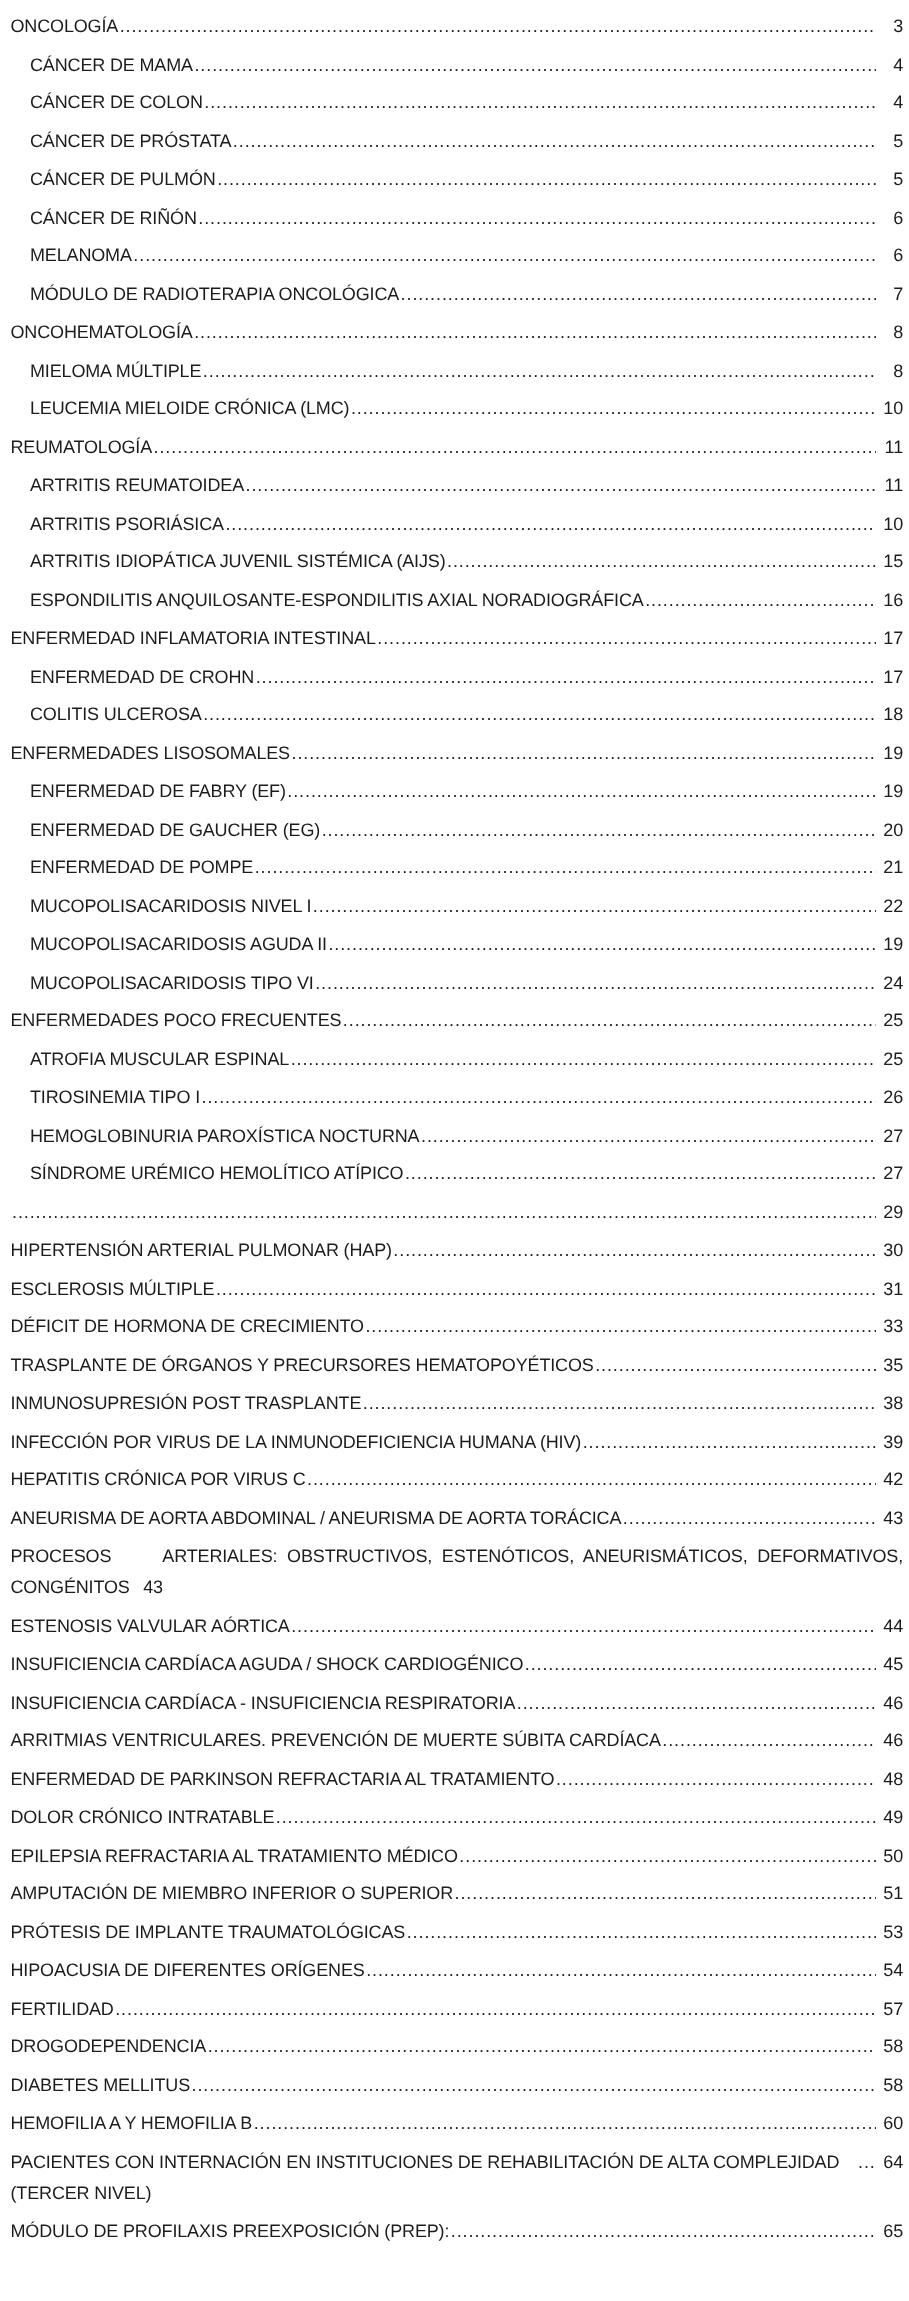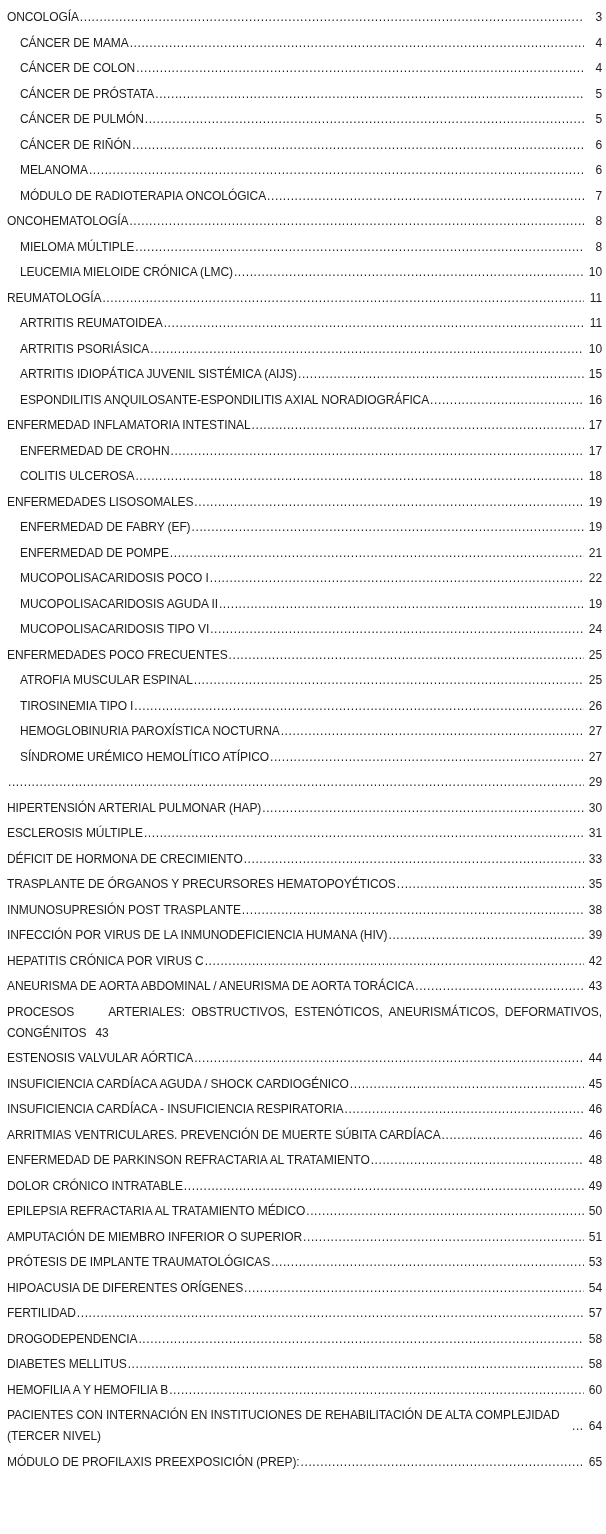"ONCOLOGÍA" .entry { align-items: center -> flex-start }
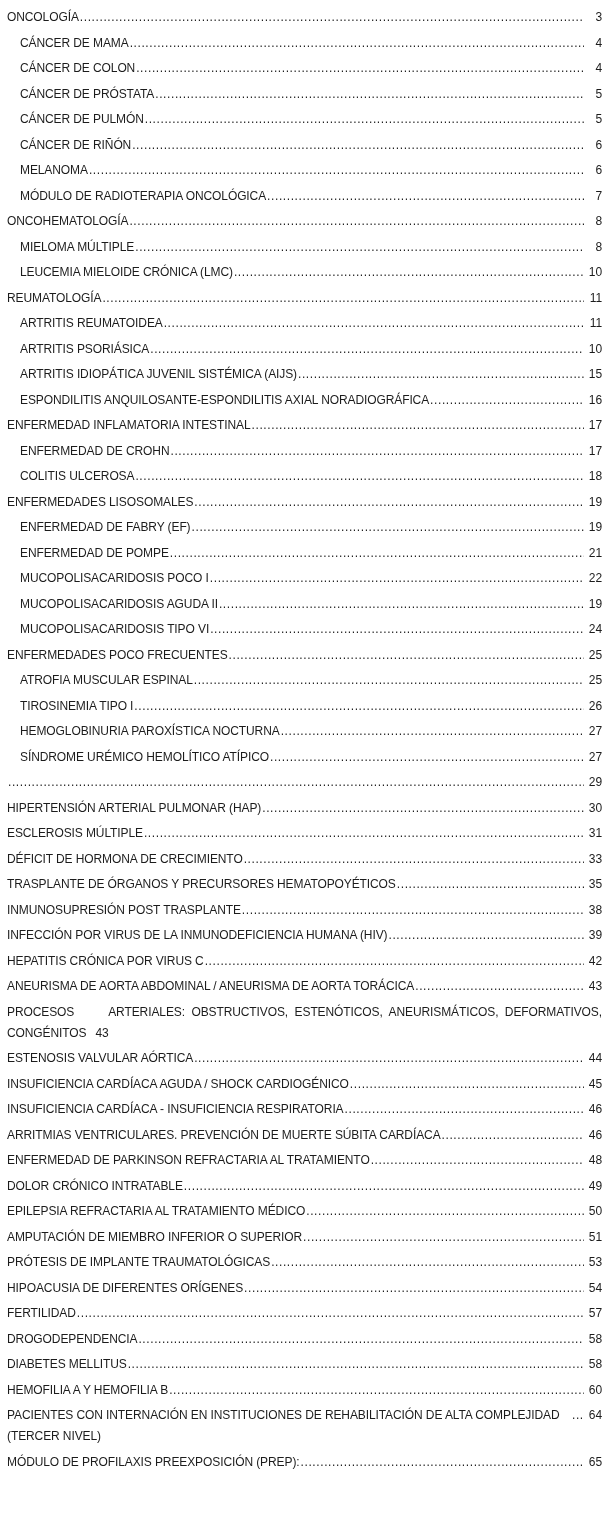"ENFERMEDAD DE GAUCHER (EG)" div.entry { html: none -> <div> <span>ENFERMEDAD DE GAUCHER (EG)</span> <span></span> <span>20</span> </div> }
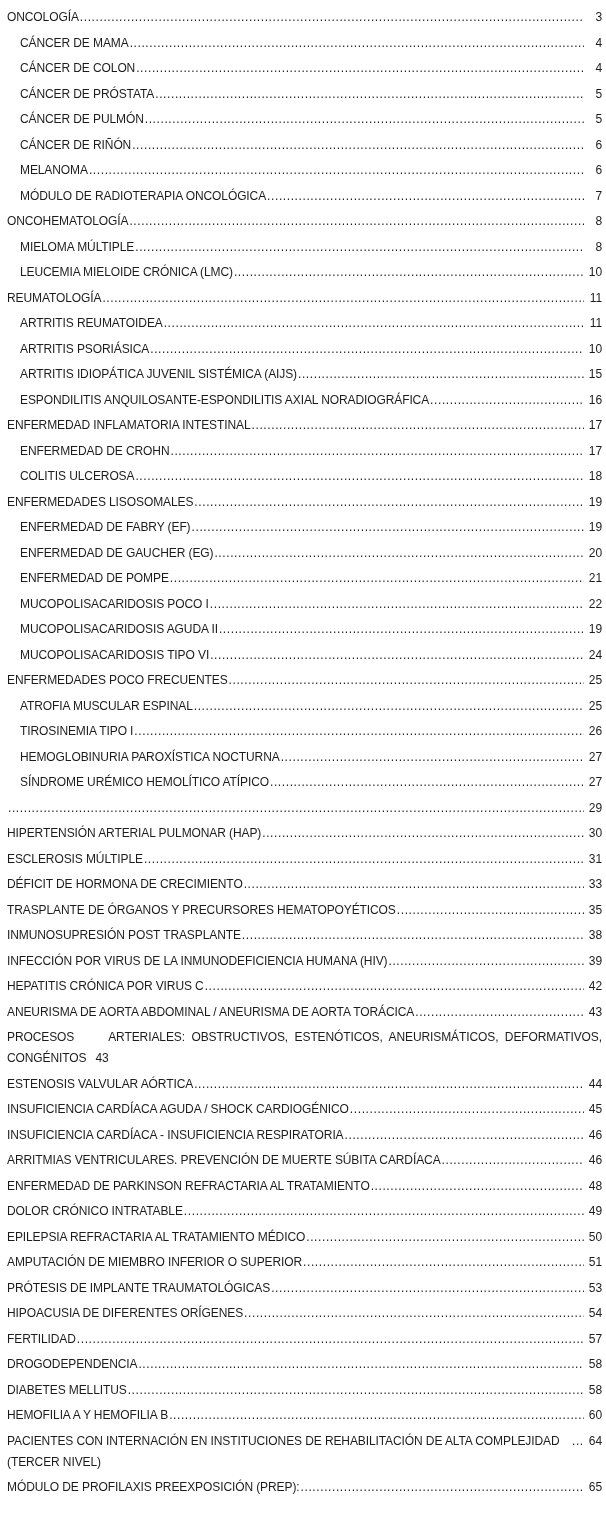"MUCOPOLISACARIDOSIS POCO I" span.lbl { text: POCO -> NIVEL }
